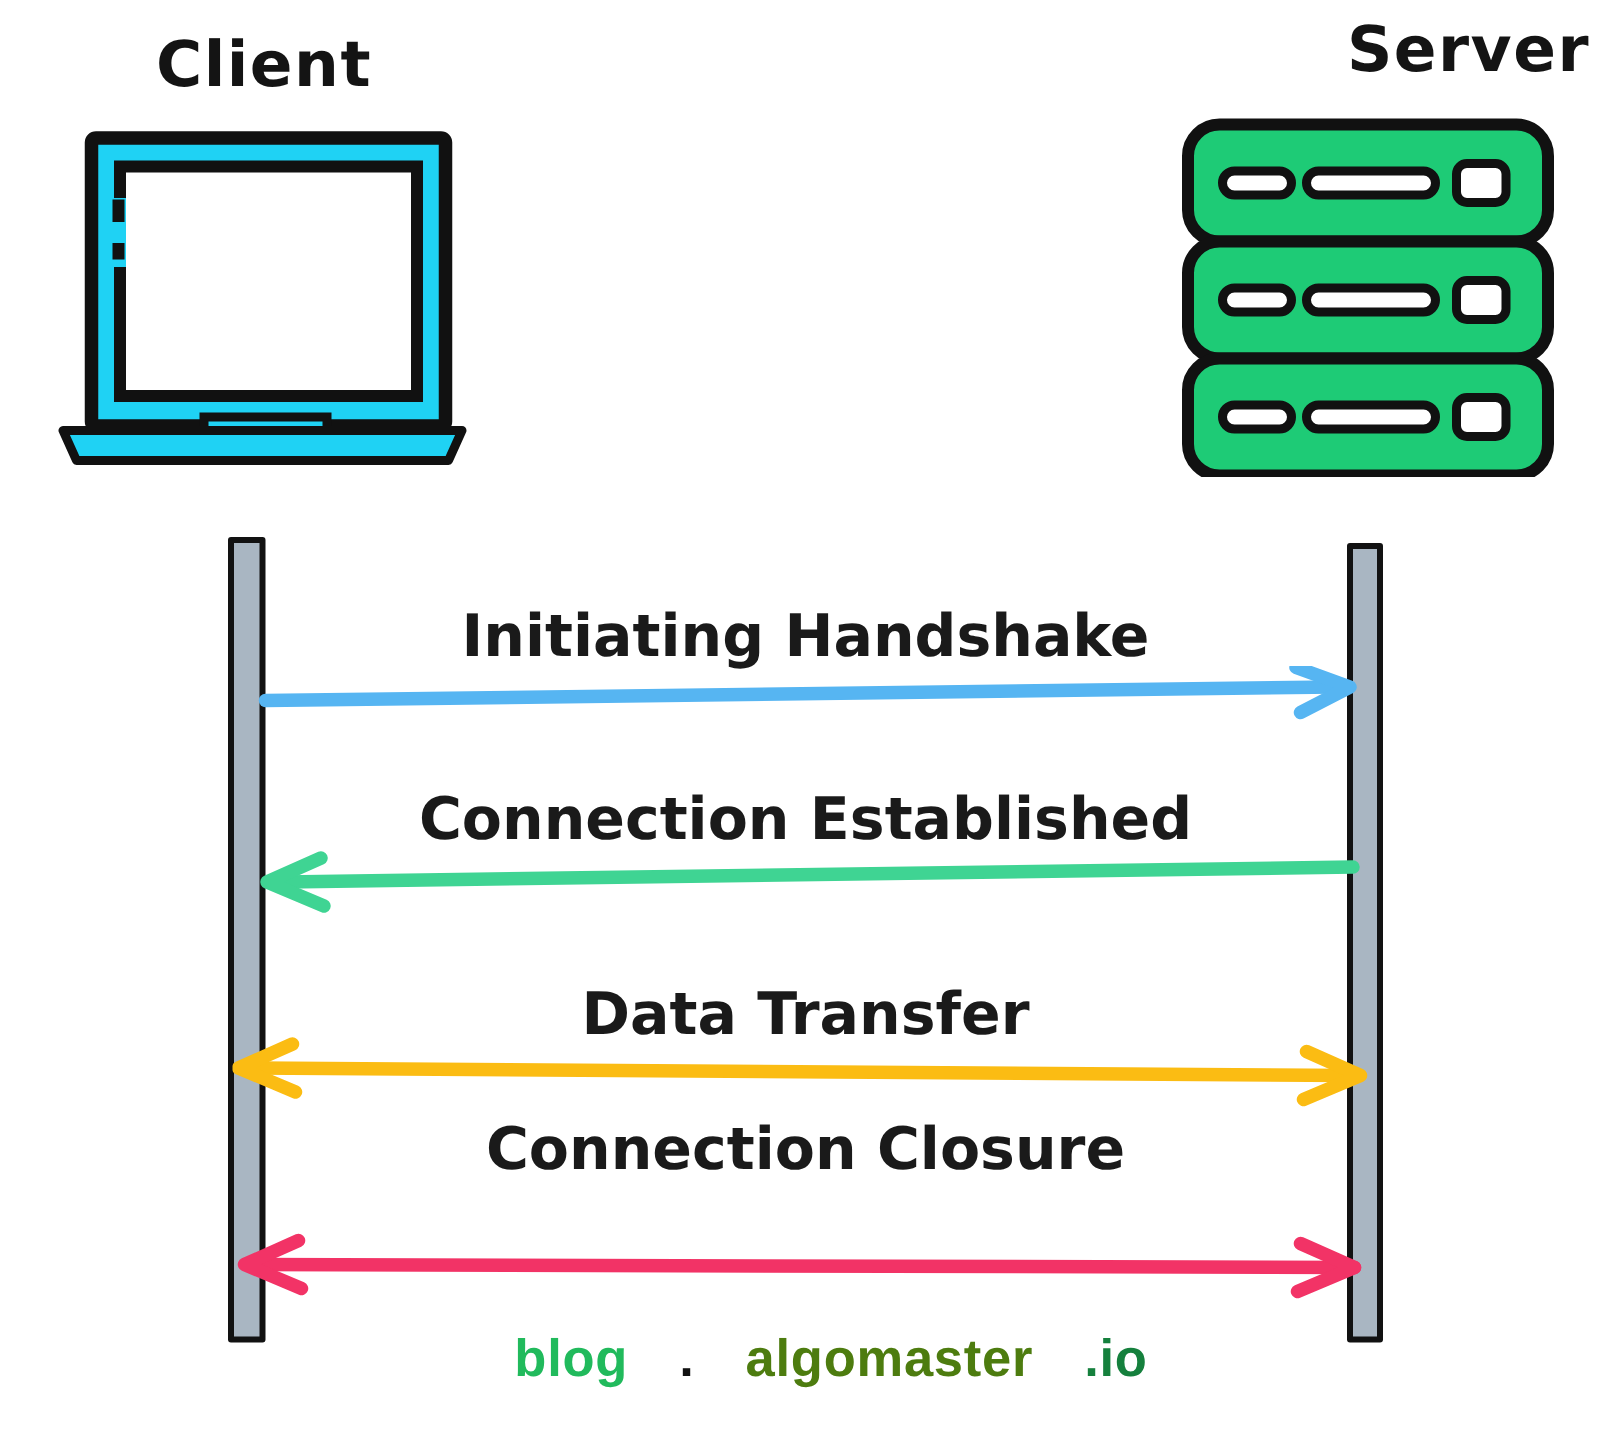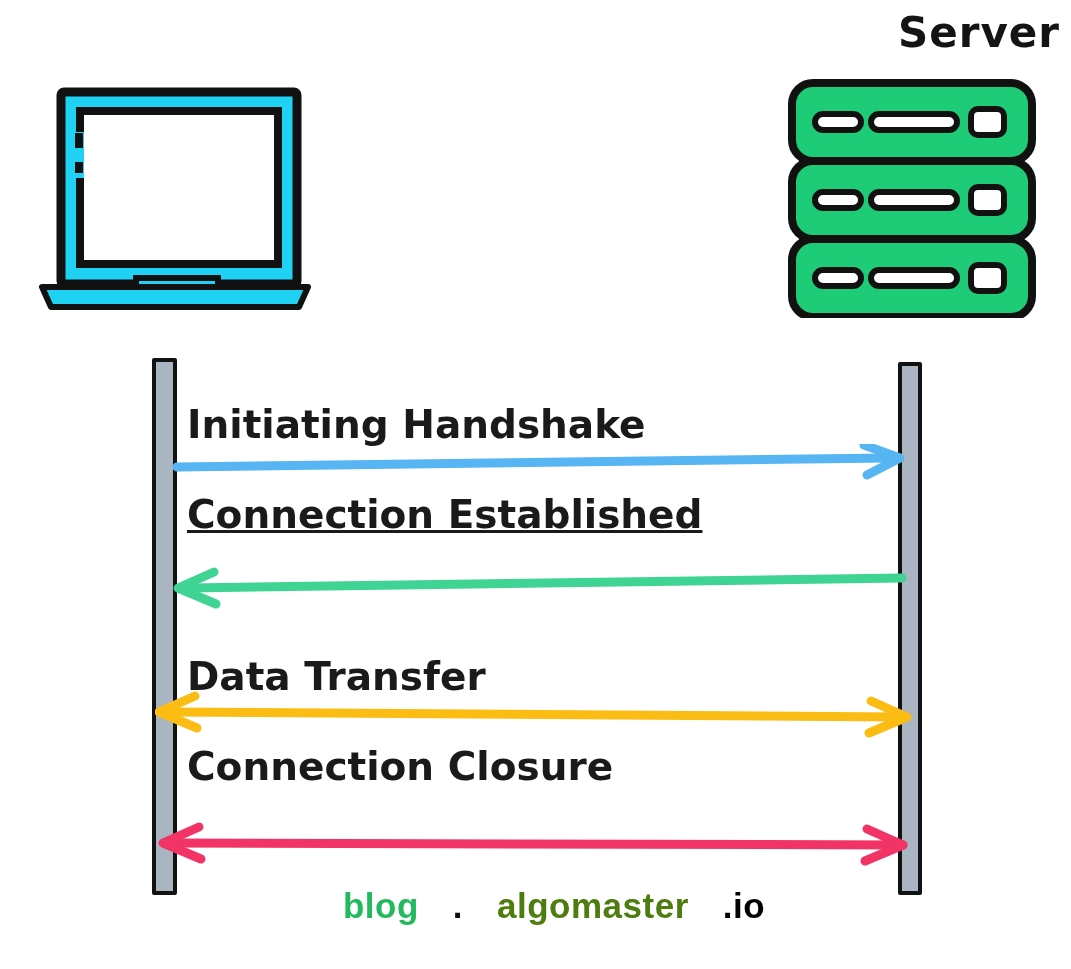"Client" div.actor-label { html: none -> <div>Client</div> }
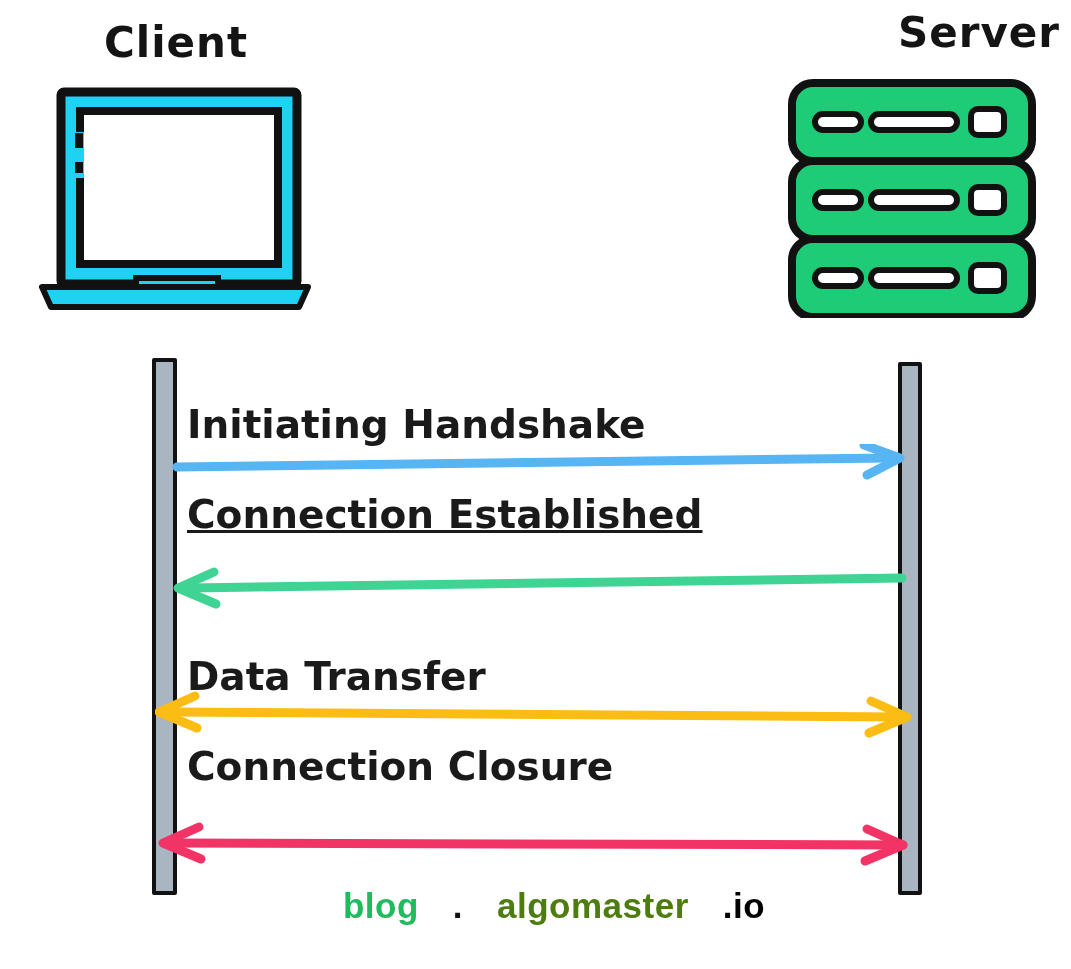"Initiating Handshake" .msg-label { text-align: none -> center }
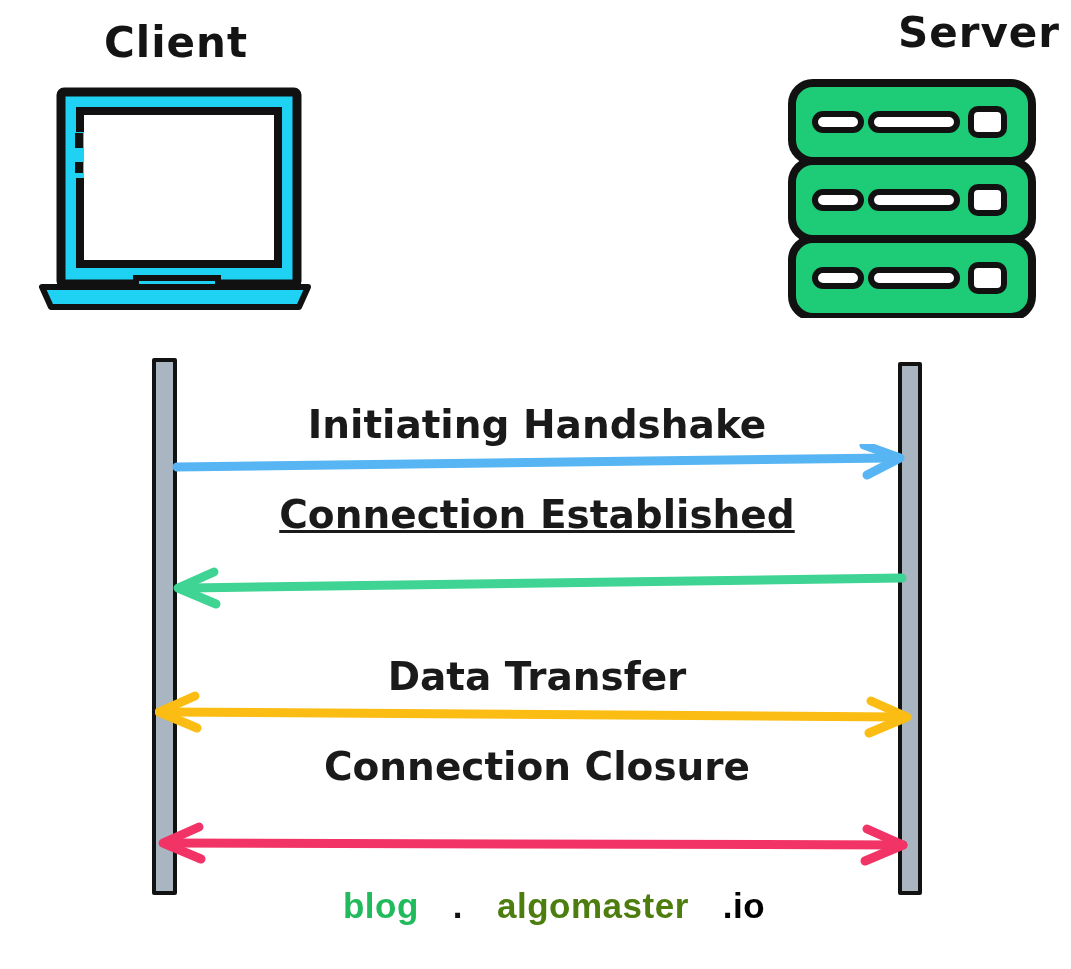"Connection Established" div.msg-label { text-decoration: underline -> none; top: 492px -> 524px }
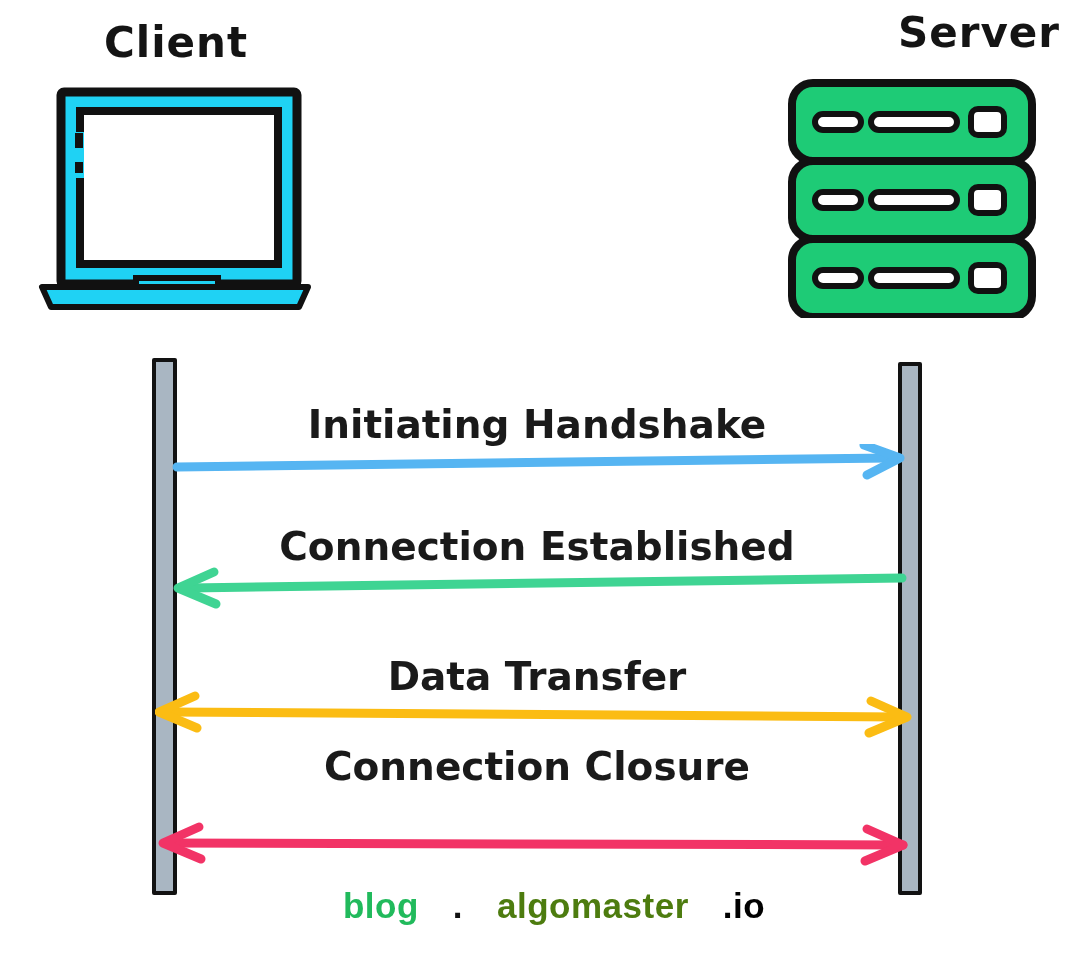".io" span { color: #000000 -> #15803d }
